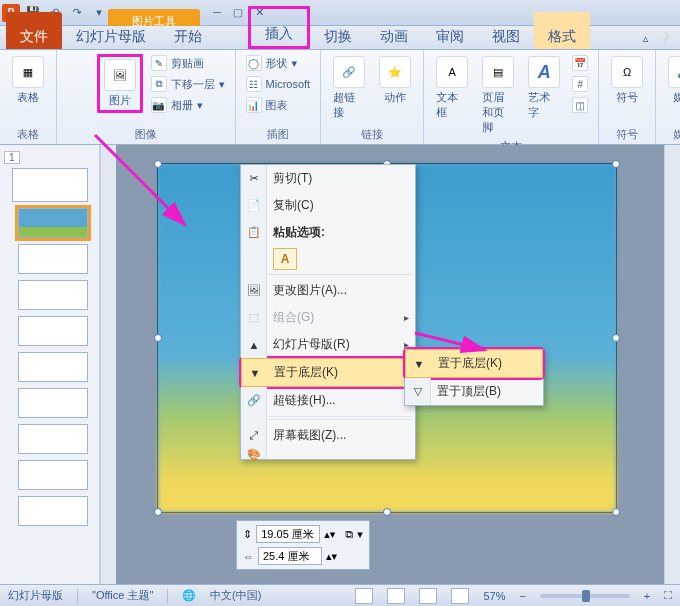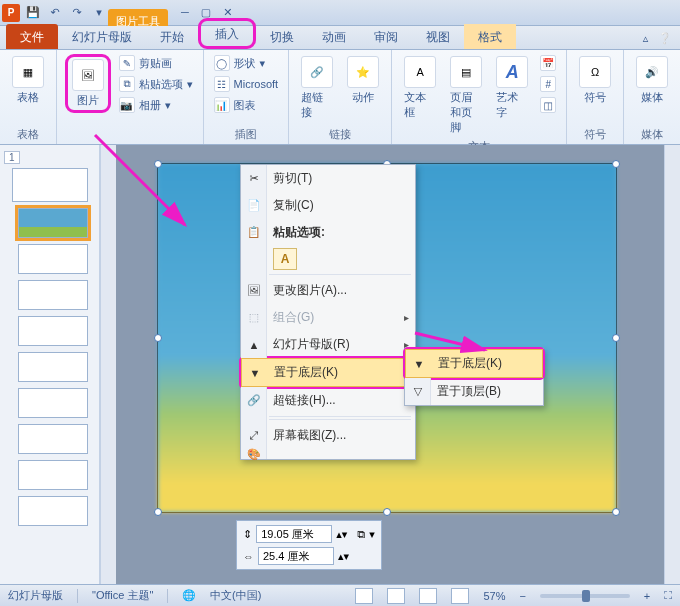"图片工具" .context-tab-label { padding: 2px 8px 0 -> 2px 24px 0 }
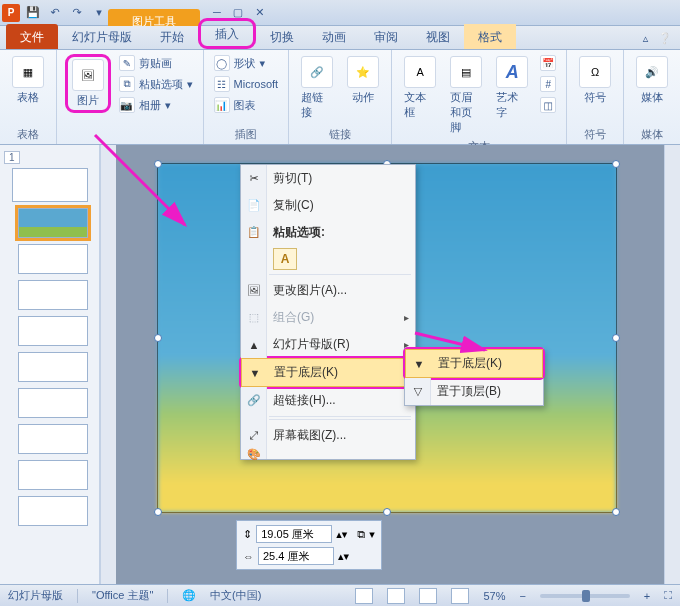"文件" .tab { font-size: 12px -> 14px; padding: 5px 14px 3px -> 16px 14px 3px }
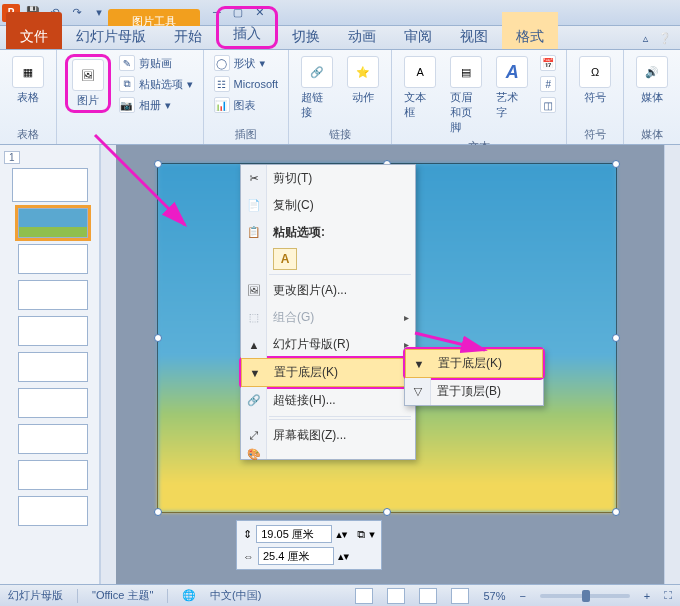"插入" .highlight-box { border-radius: 9px -> 1px; margin-left: none -> 32px }
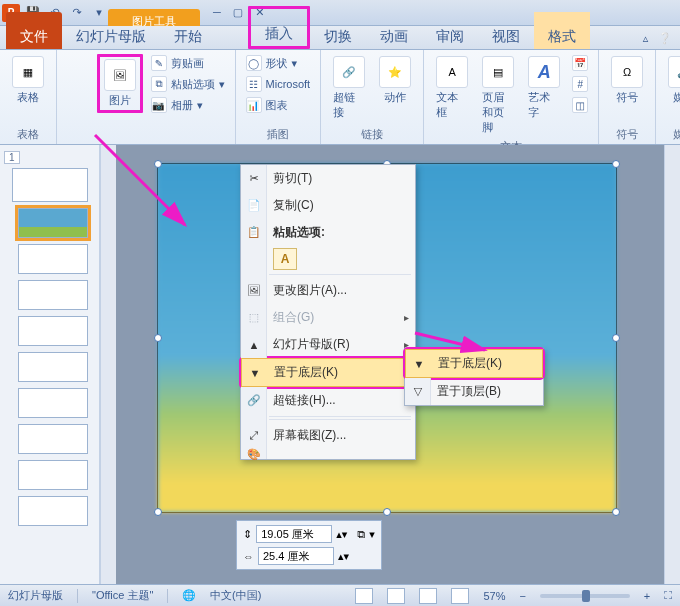"粘贴选项" span { text: 粘贴选项 -> 下移一层 }
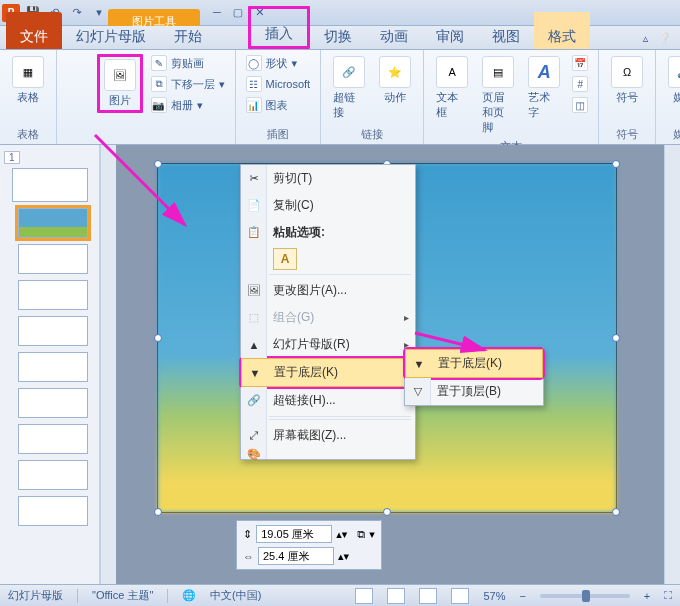"图像" div.ribbon-group-label { html: none -> <div>图像</div> }
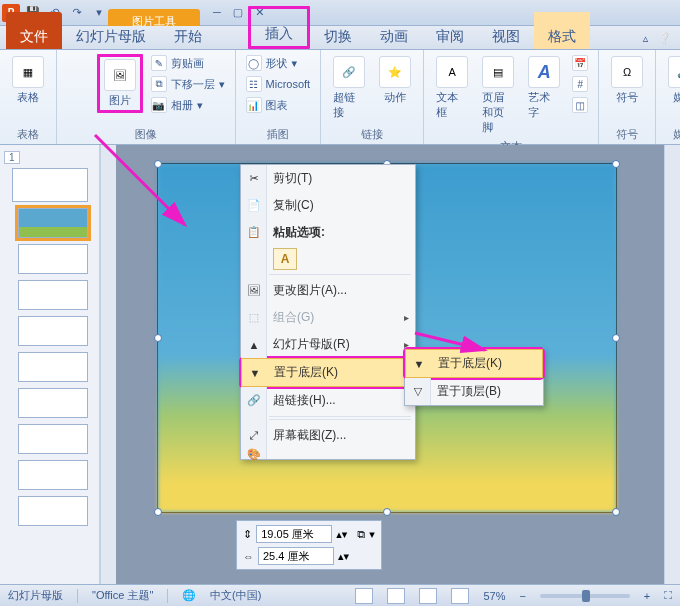"19.05 厘米" .size-input { width: 76px -> 64px }
